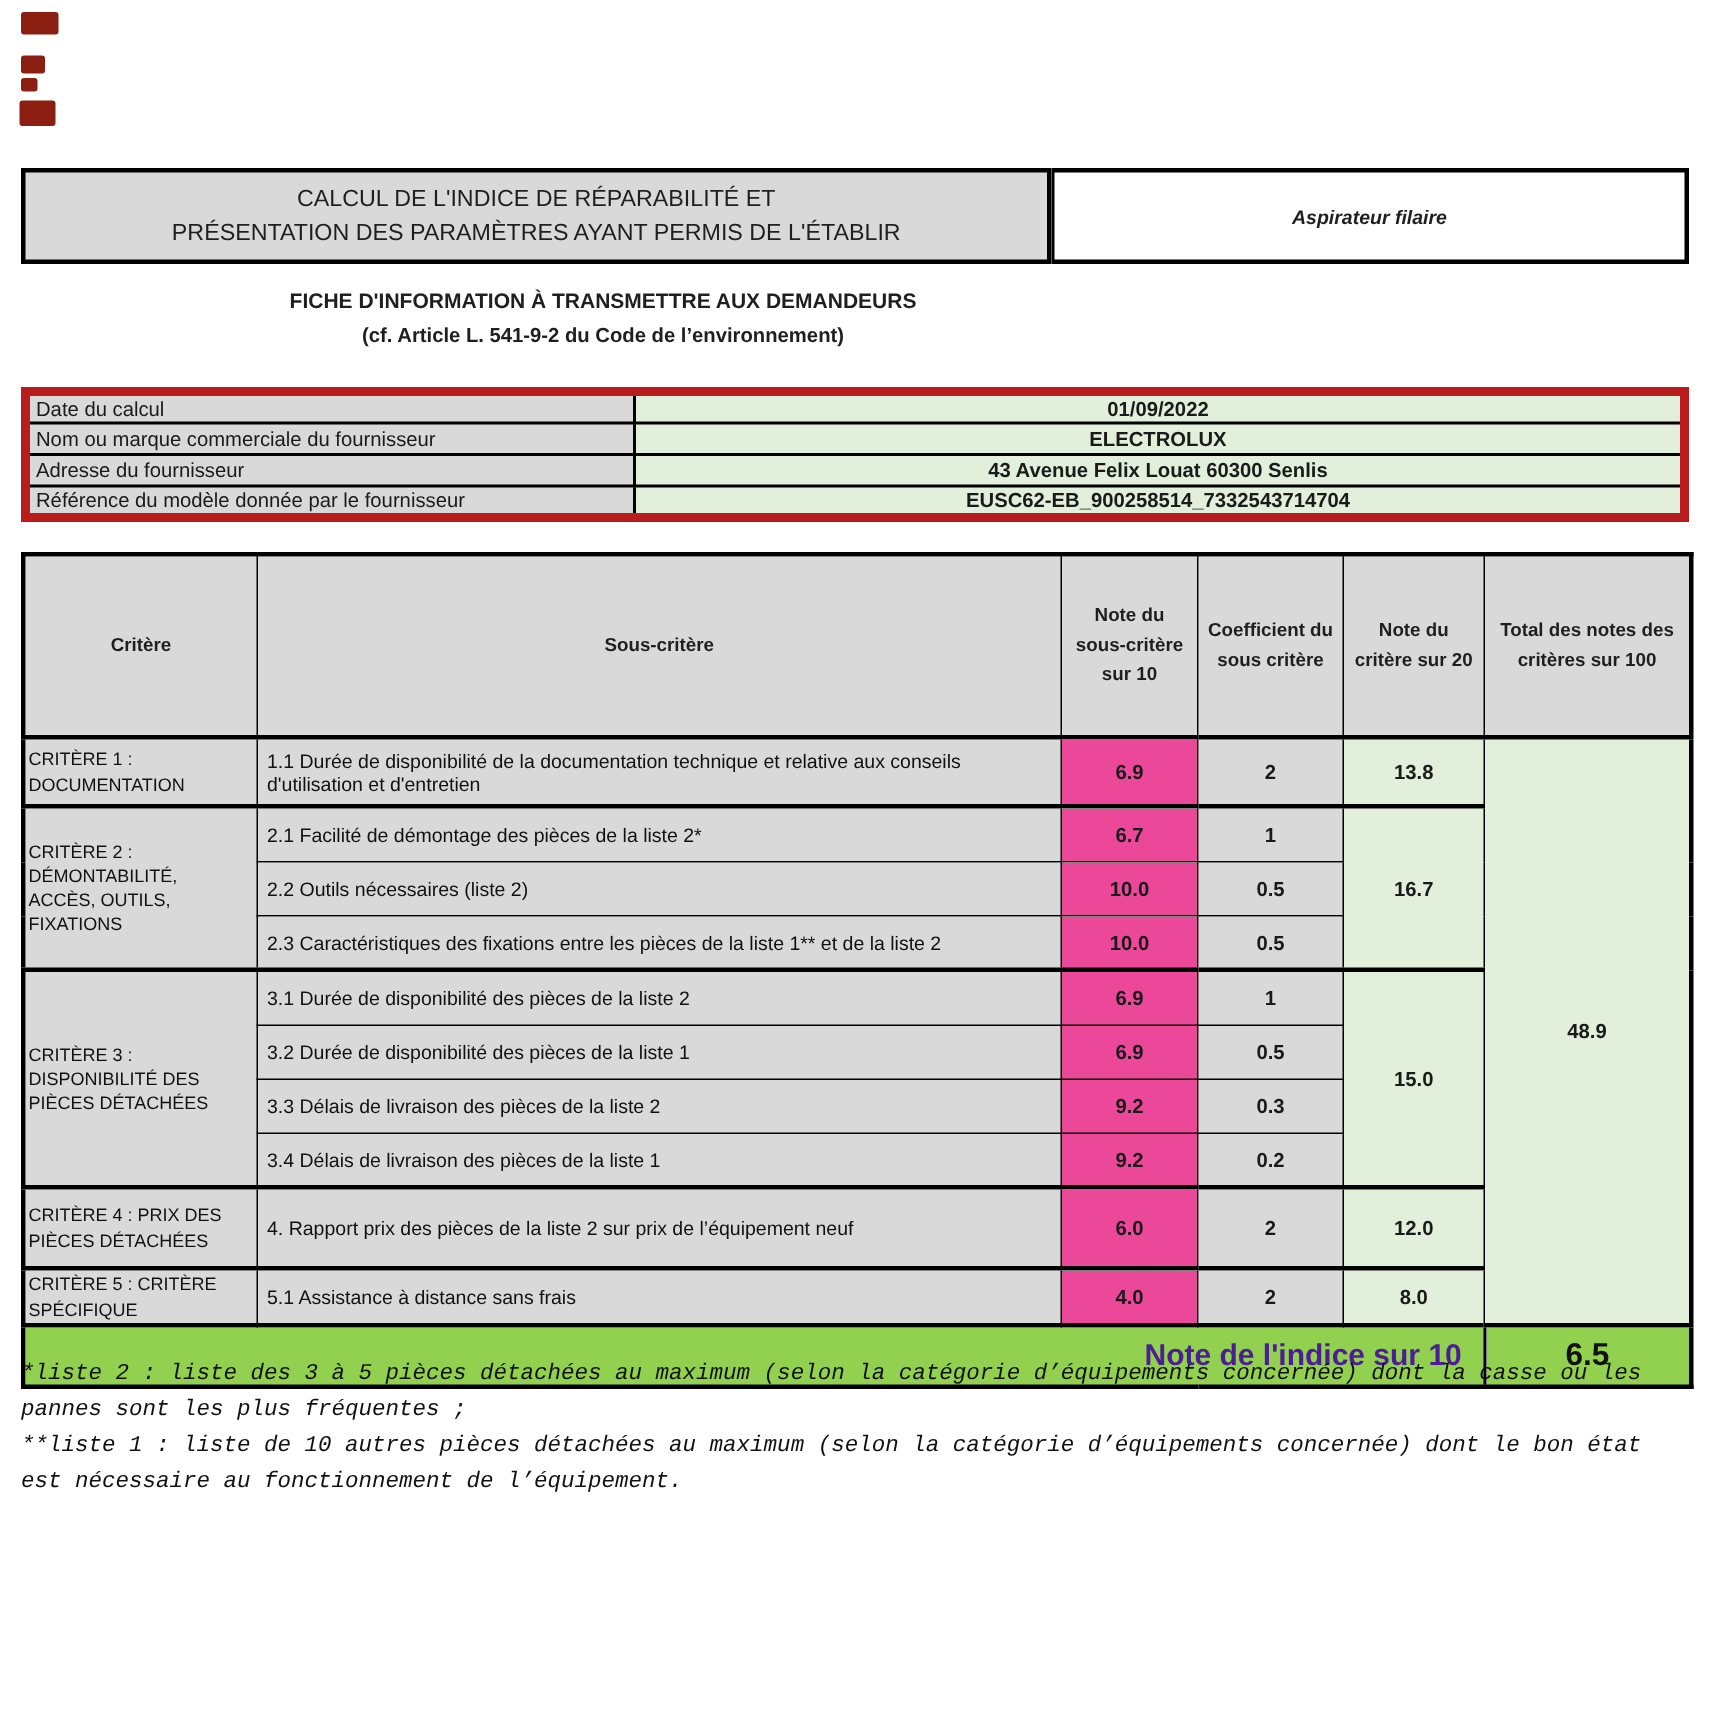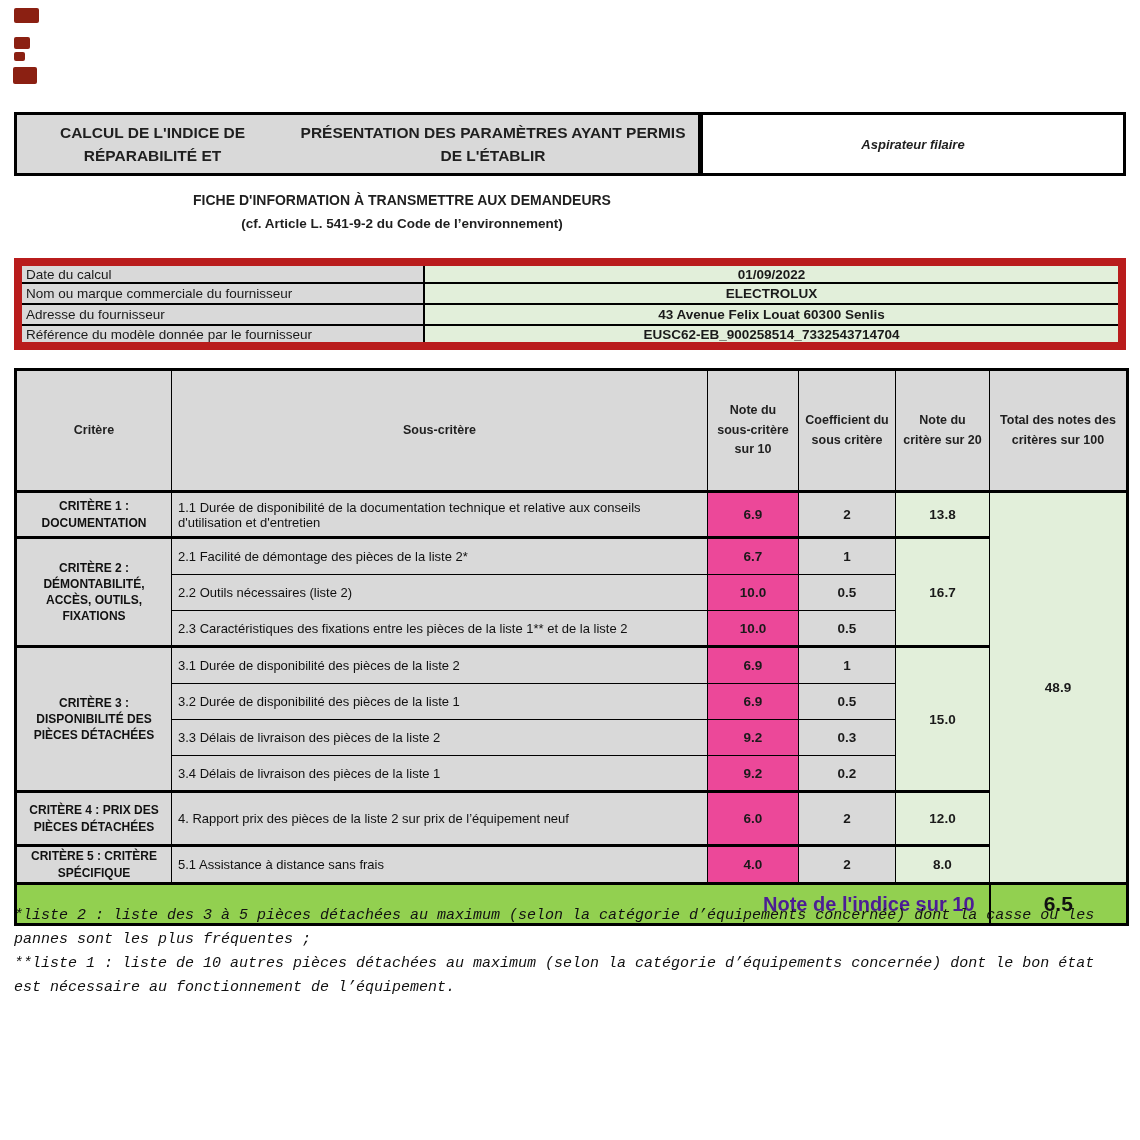"CALCUL DE L'INDICE DE RÉPARABILITÉ" .hdr-left { flex-direction: row -> column; font-weight: bold -> normal }
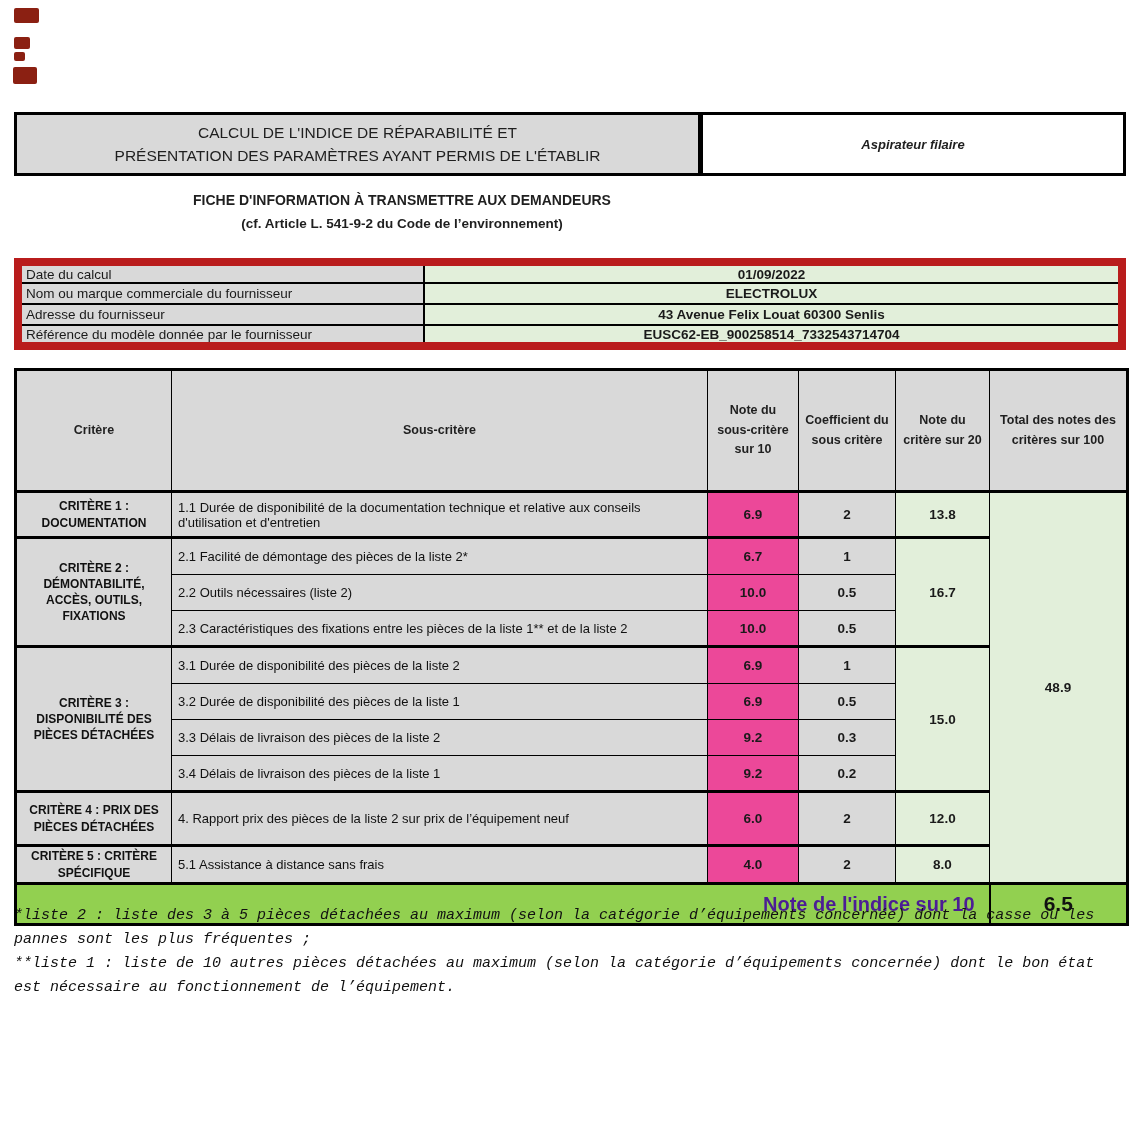"Date du calcul" .info { border: 8px solid #b91c1c -> 6px solid #b91c1c }
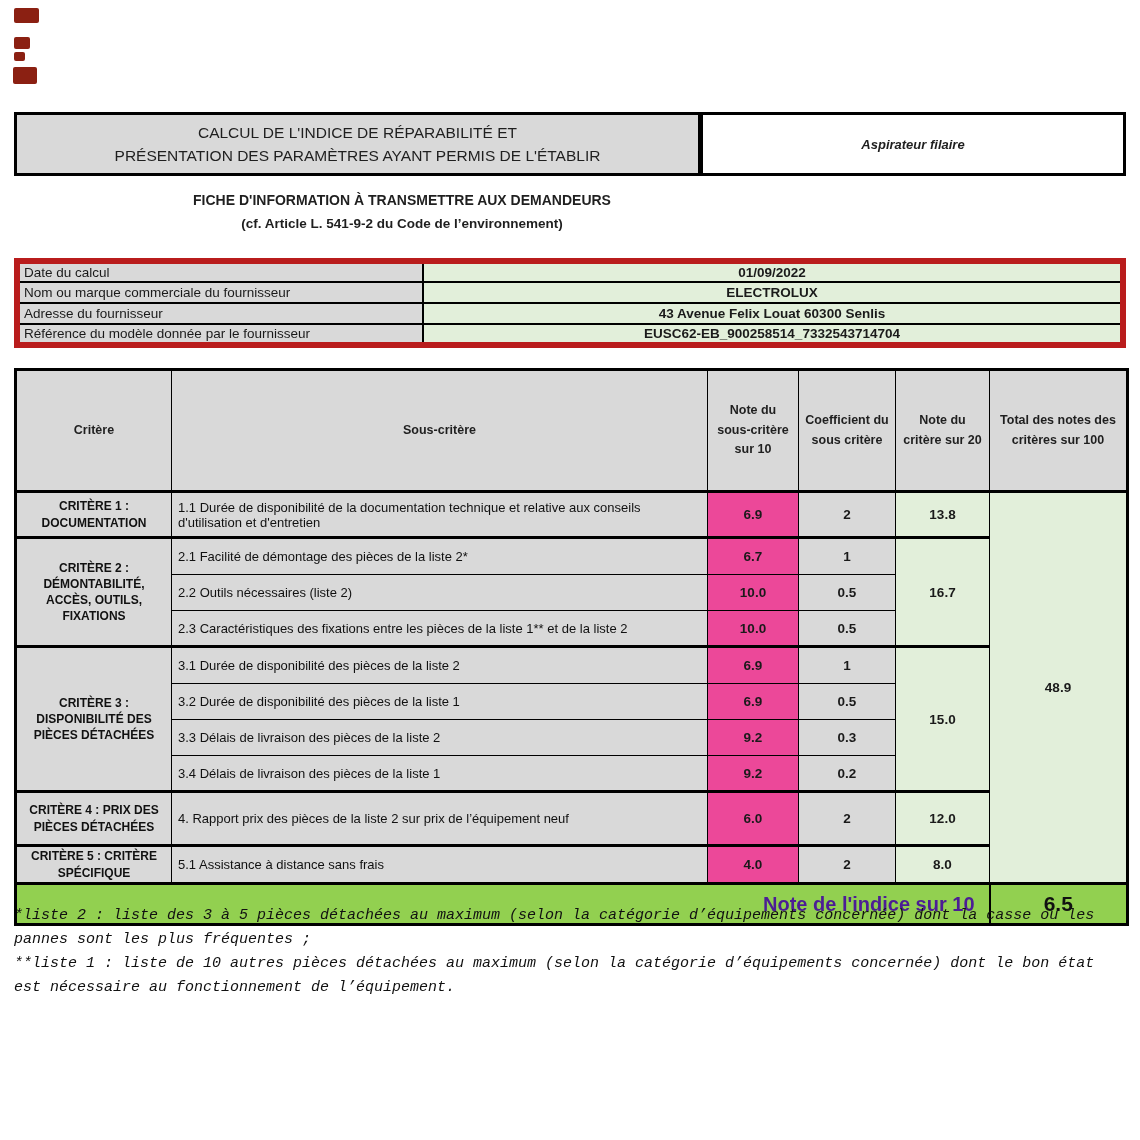"CRITÈRE 1 :" td.crit { font-weight: bold -> normal; text-align: center -> none }
